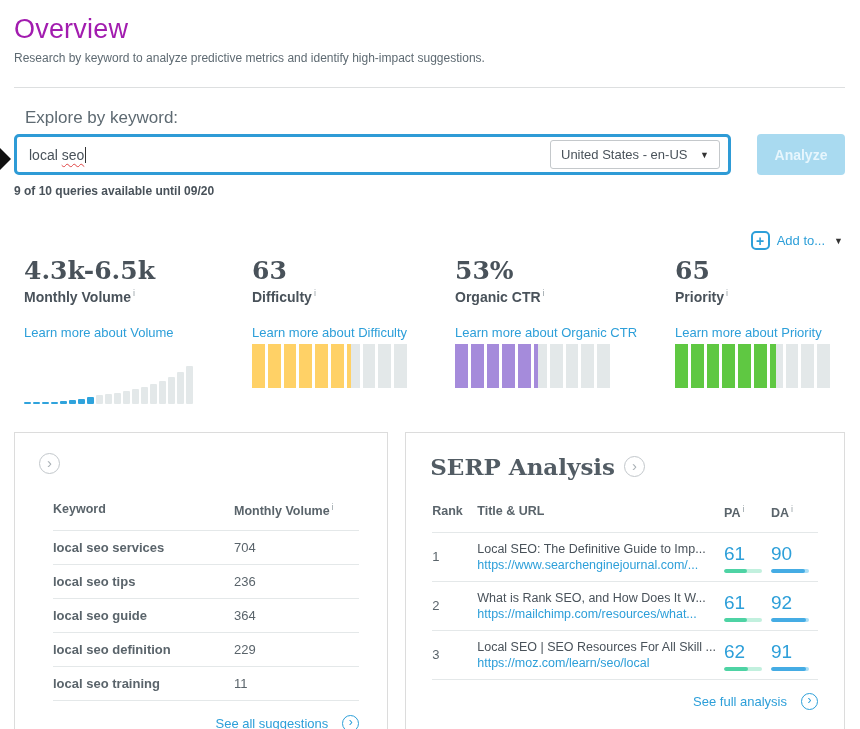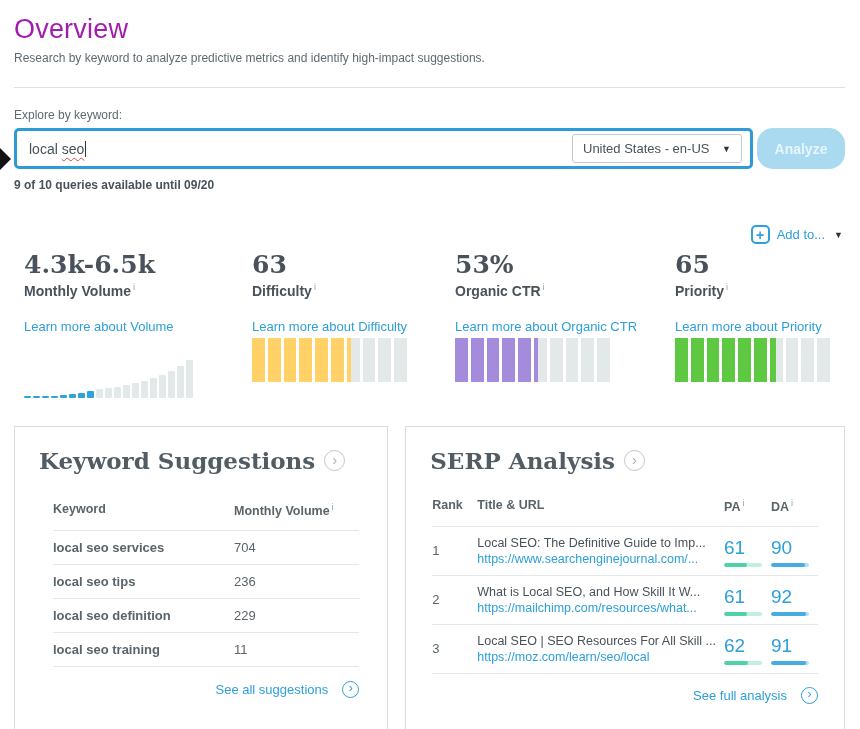"Explore by keyword:" .search-label { font-size: 12px -> 17px; margin-left: none -> 11px }
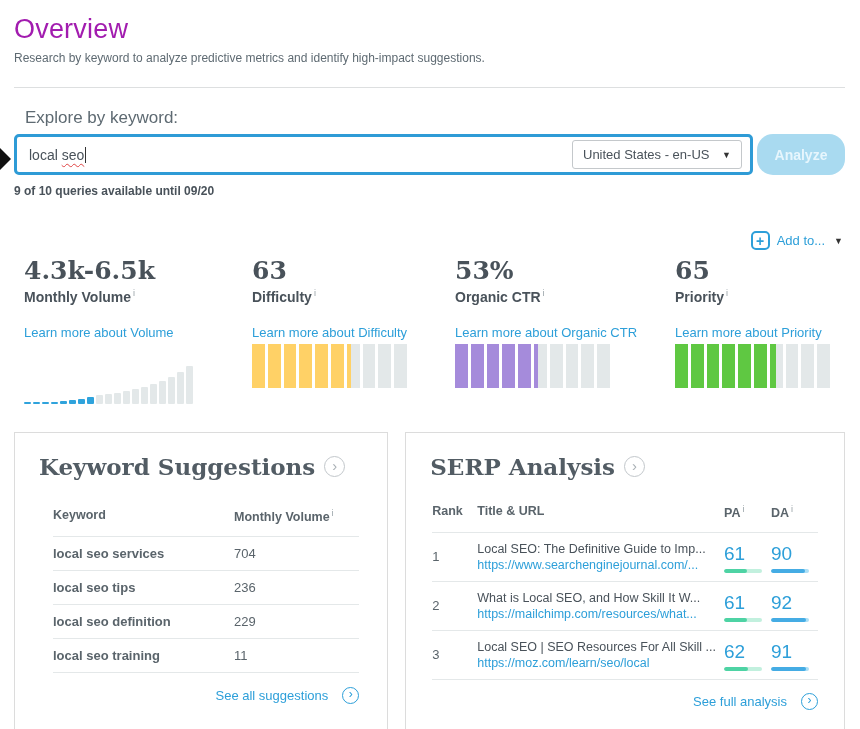"Analyze" .analyze-btn { border-radius: 16px -> 4px; margin-left: 4px -> 26px }
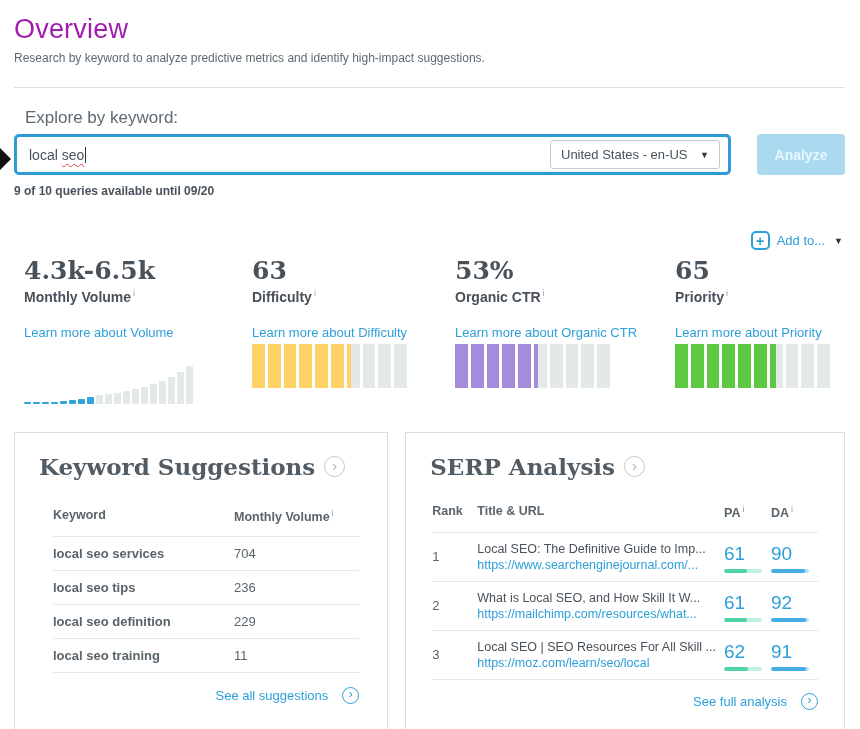"Keyword Suggestions" span.panel-title { html: <span>Keyword Suggestions</span> -> none }
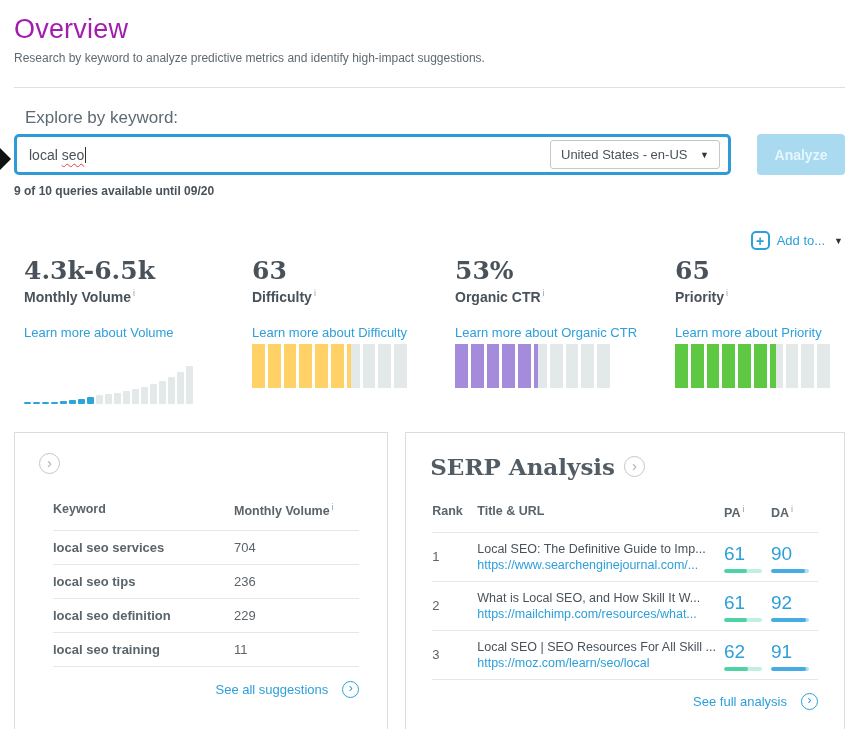"What is Local SEO, and" div.serp-title { text: Local SEO, and How Skill -> Rank SEO, and How Does }
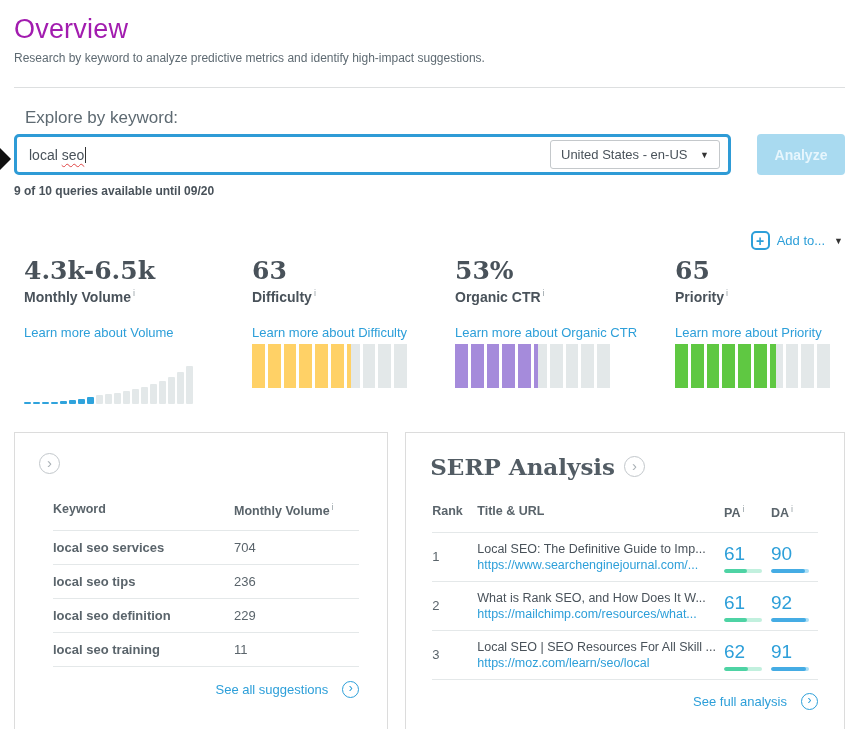"local seo guide" div.kw-row { html: none -> <div> <span>local seo guide</span> <span>364</span> </div> }
